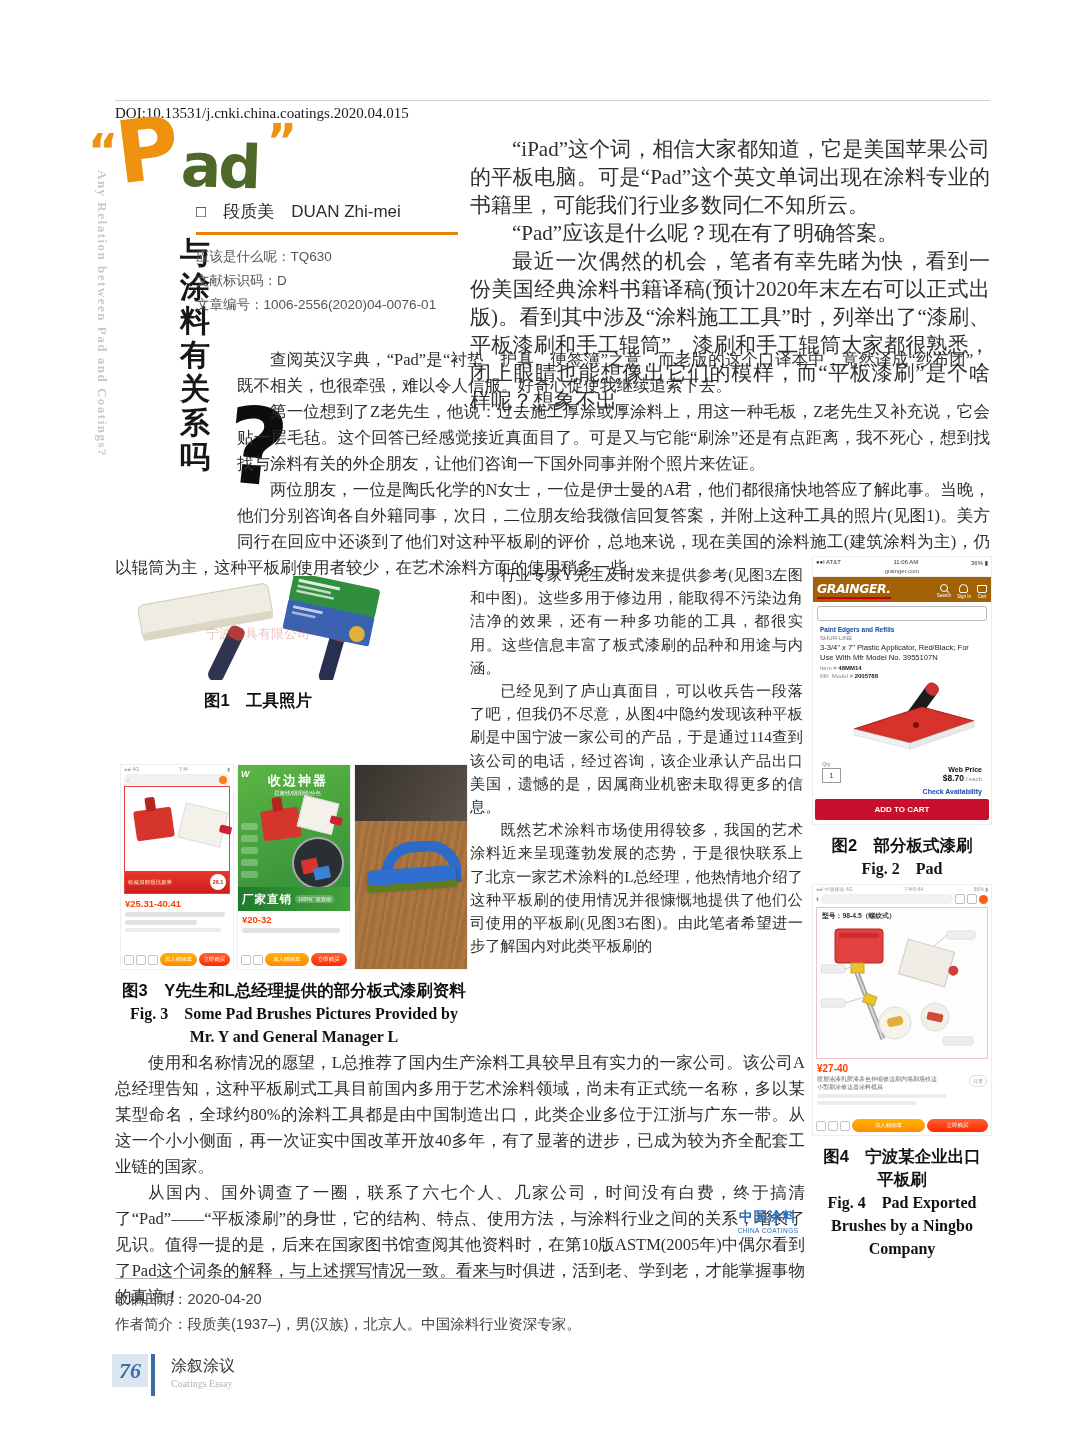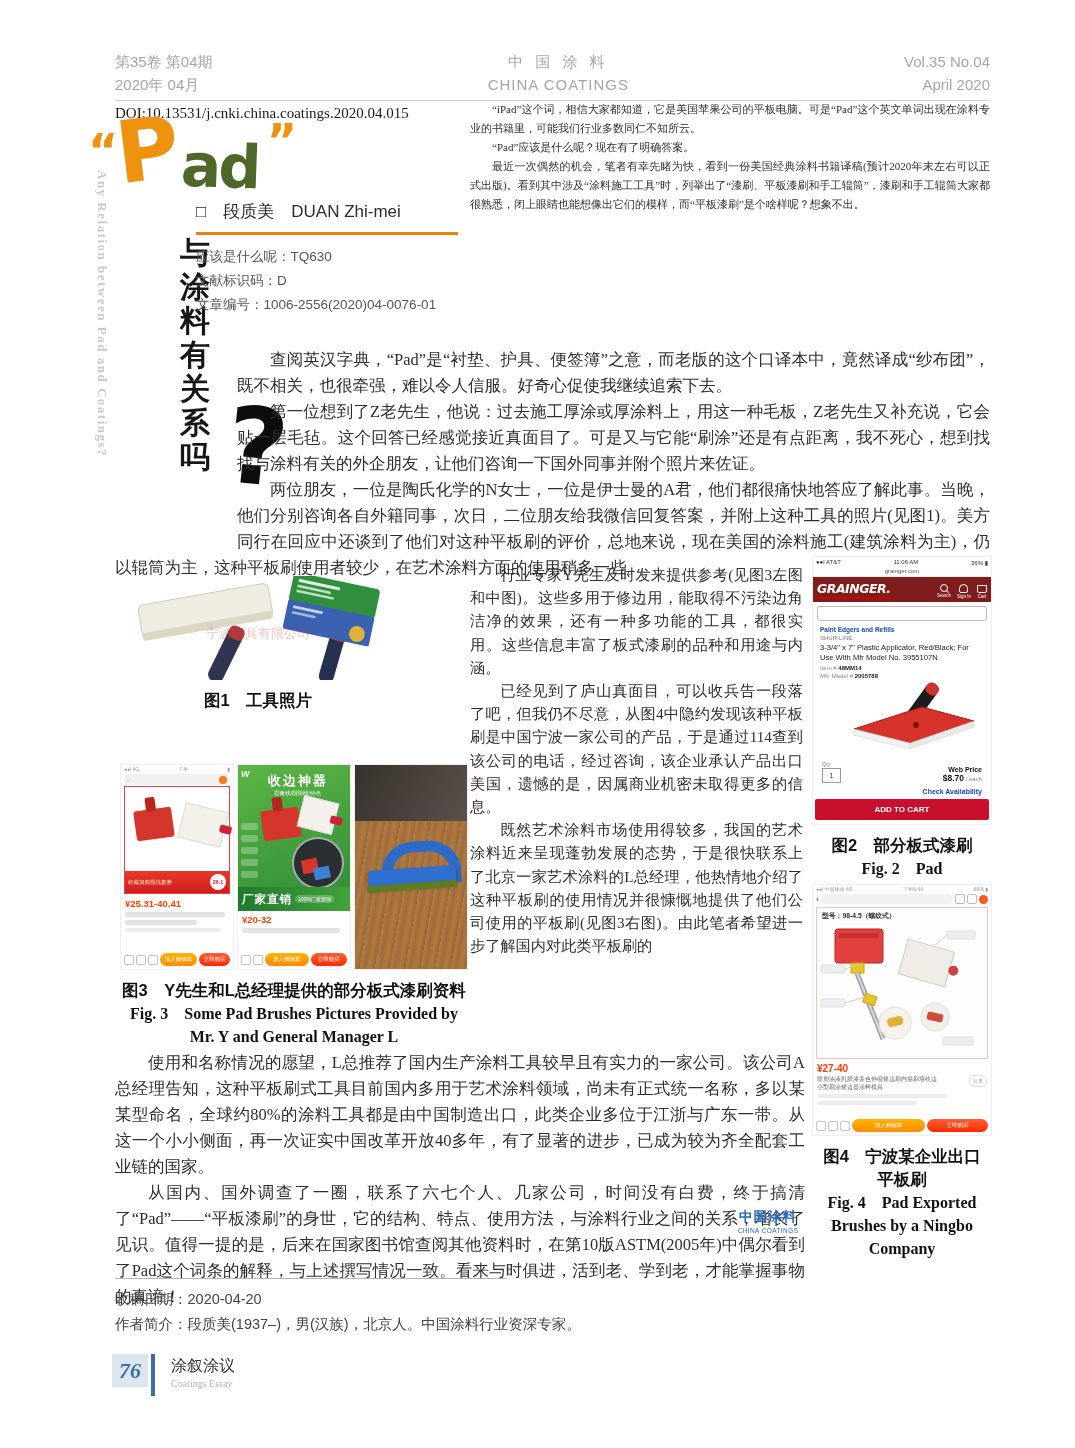"第35卷 第04期" div.hdr { html: <div> <div> <div>第35卷 第04期</div> <div>2020年 04月</div> </div> <div> <div>中 国 涂 料</div> <div>CHINA COATINGS</div> </div> <div> <div>Vol.35 No.04</div> <div>April 2020</div> </div> </div> -> none }
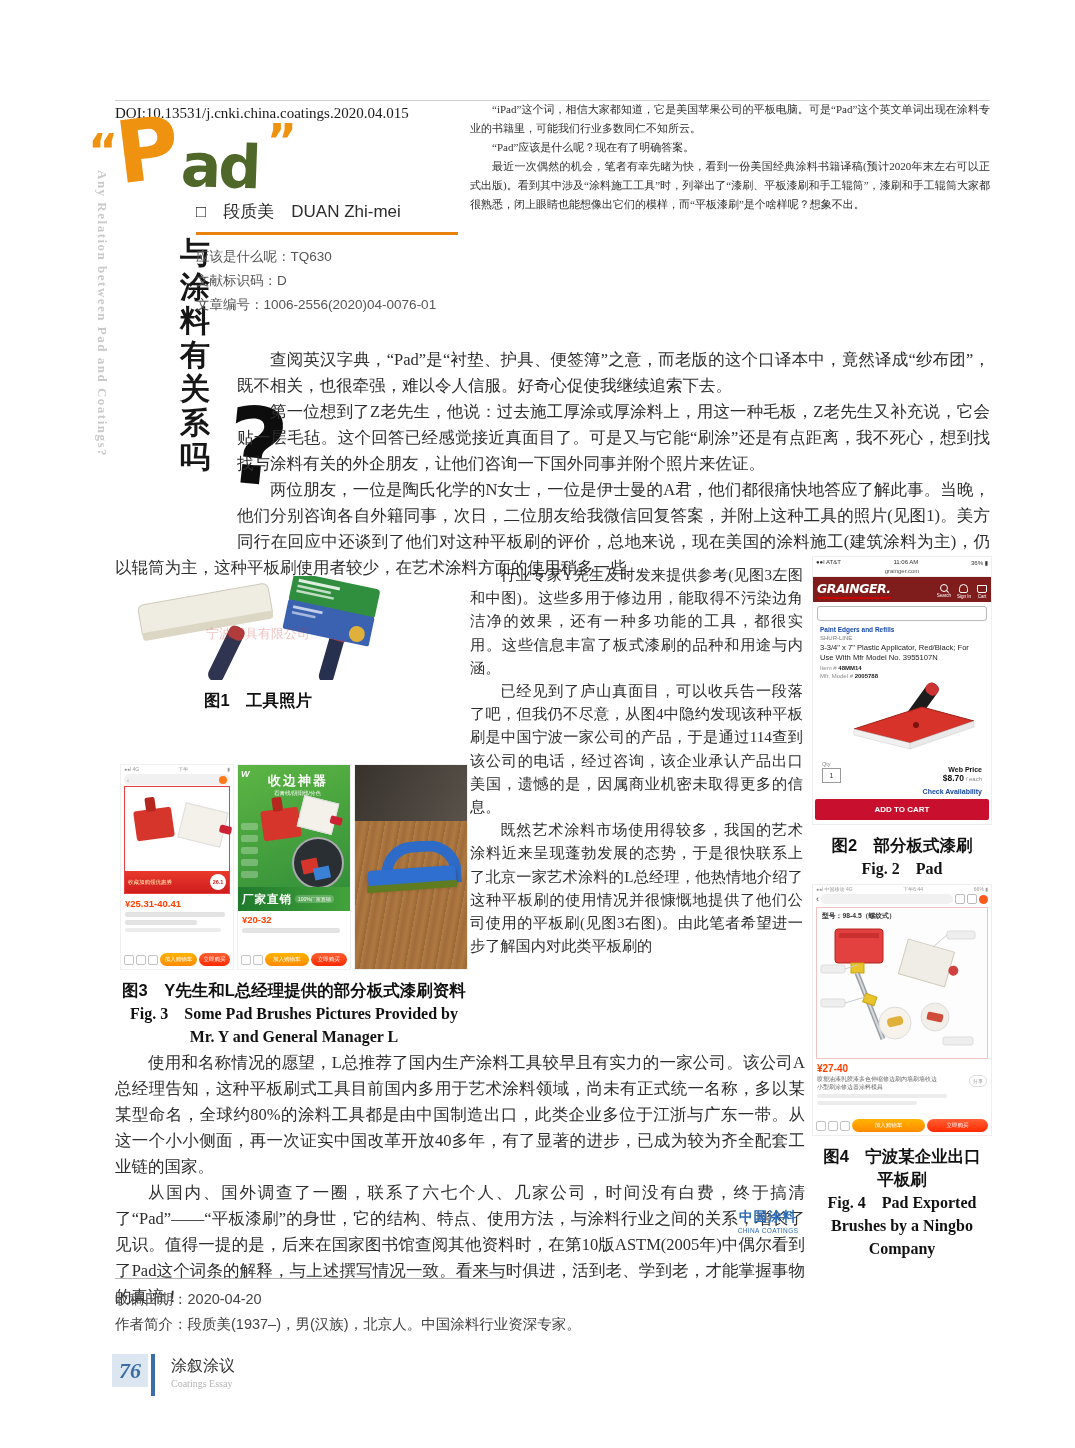"“iPad”这个词，相信大家都知道，它是美国苹果公司的平板电脑。可是“Pad”这" .tr-text { font-size: 11px -> 21px; line-height: 19px -> 28px; top: 100px -> 135px }
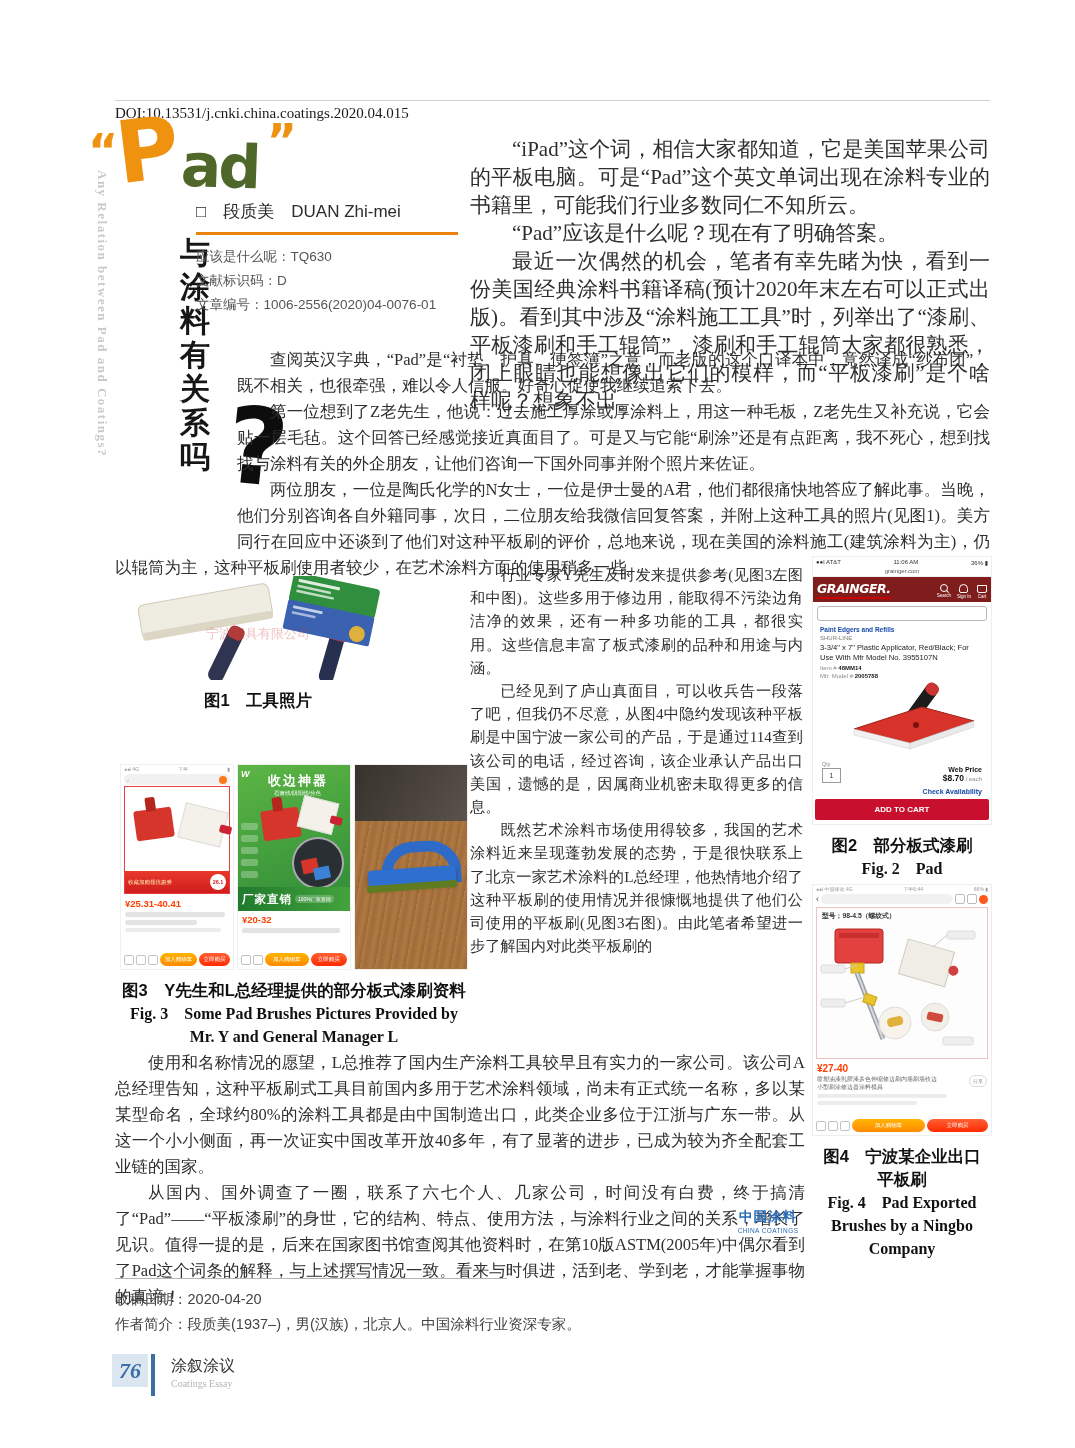"GRAINGER." .g-bar { background: #7f1d1d -> #a16207 }
